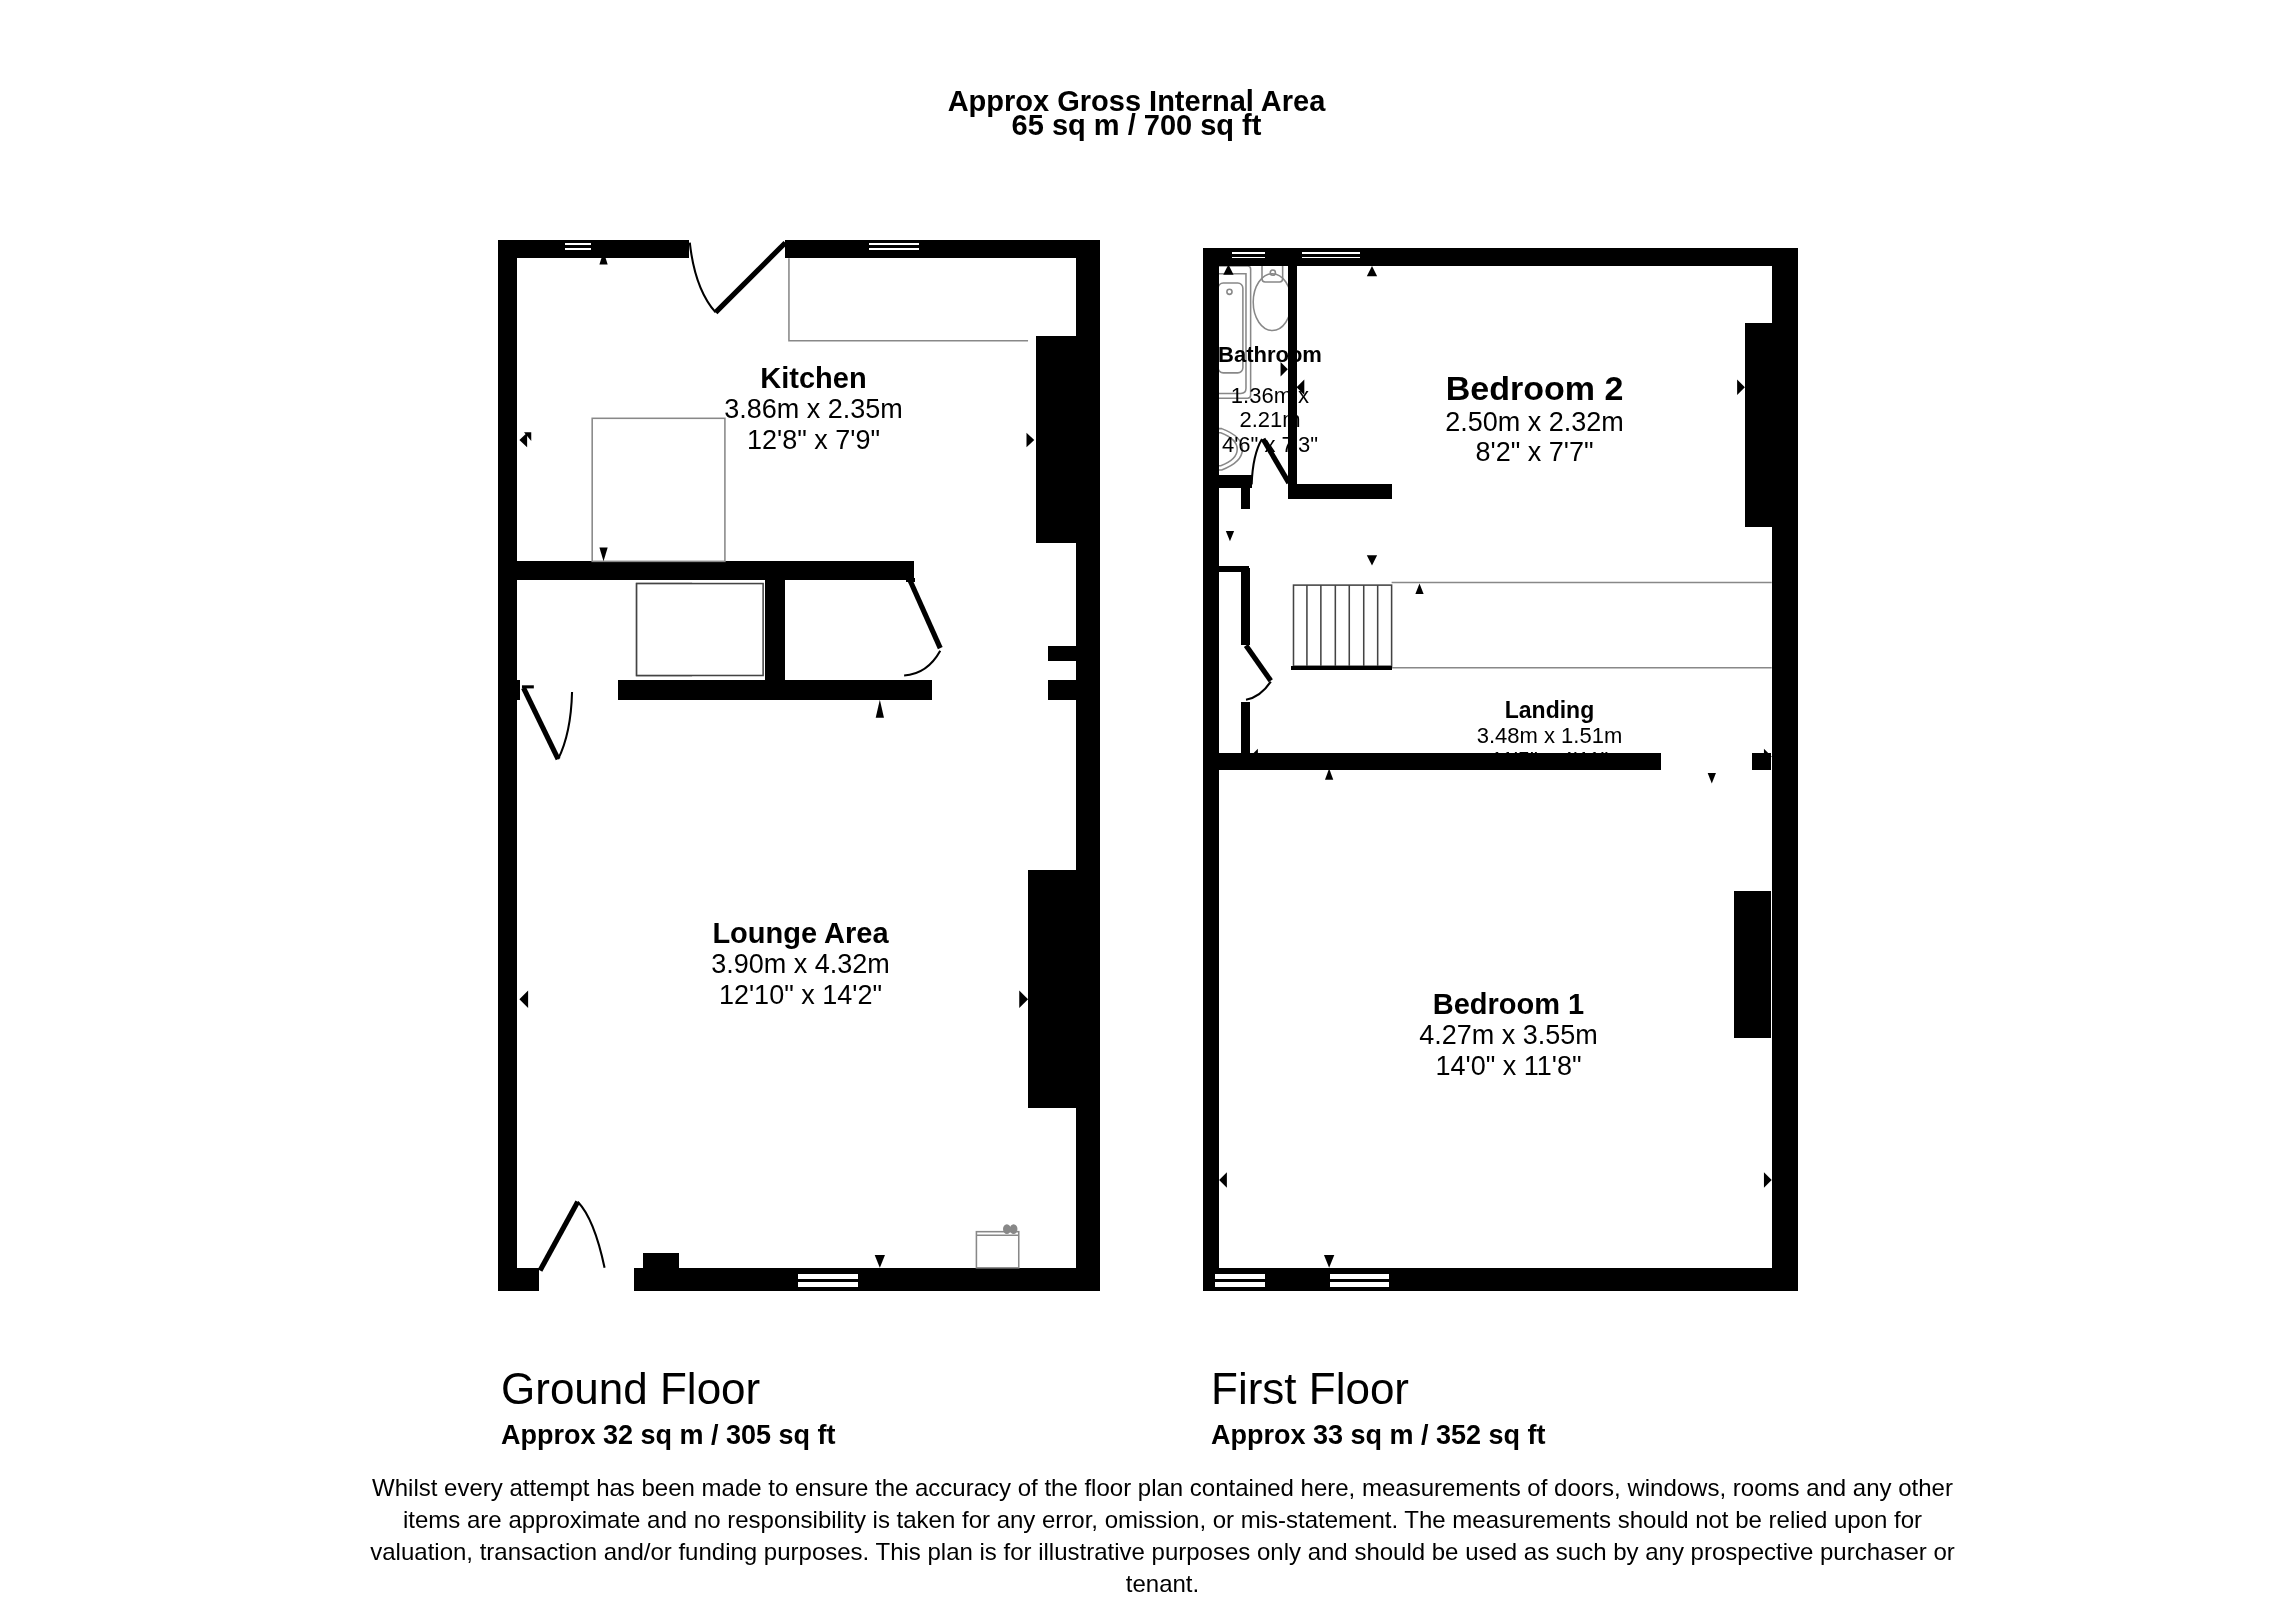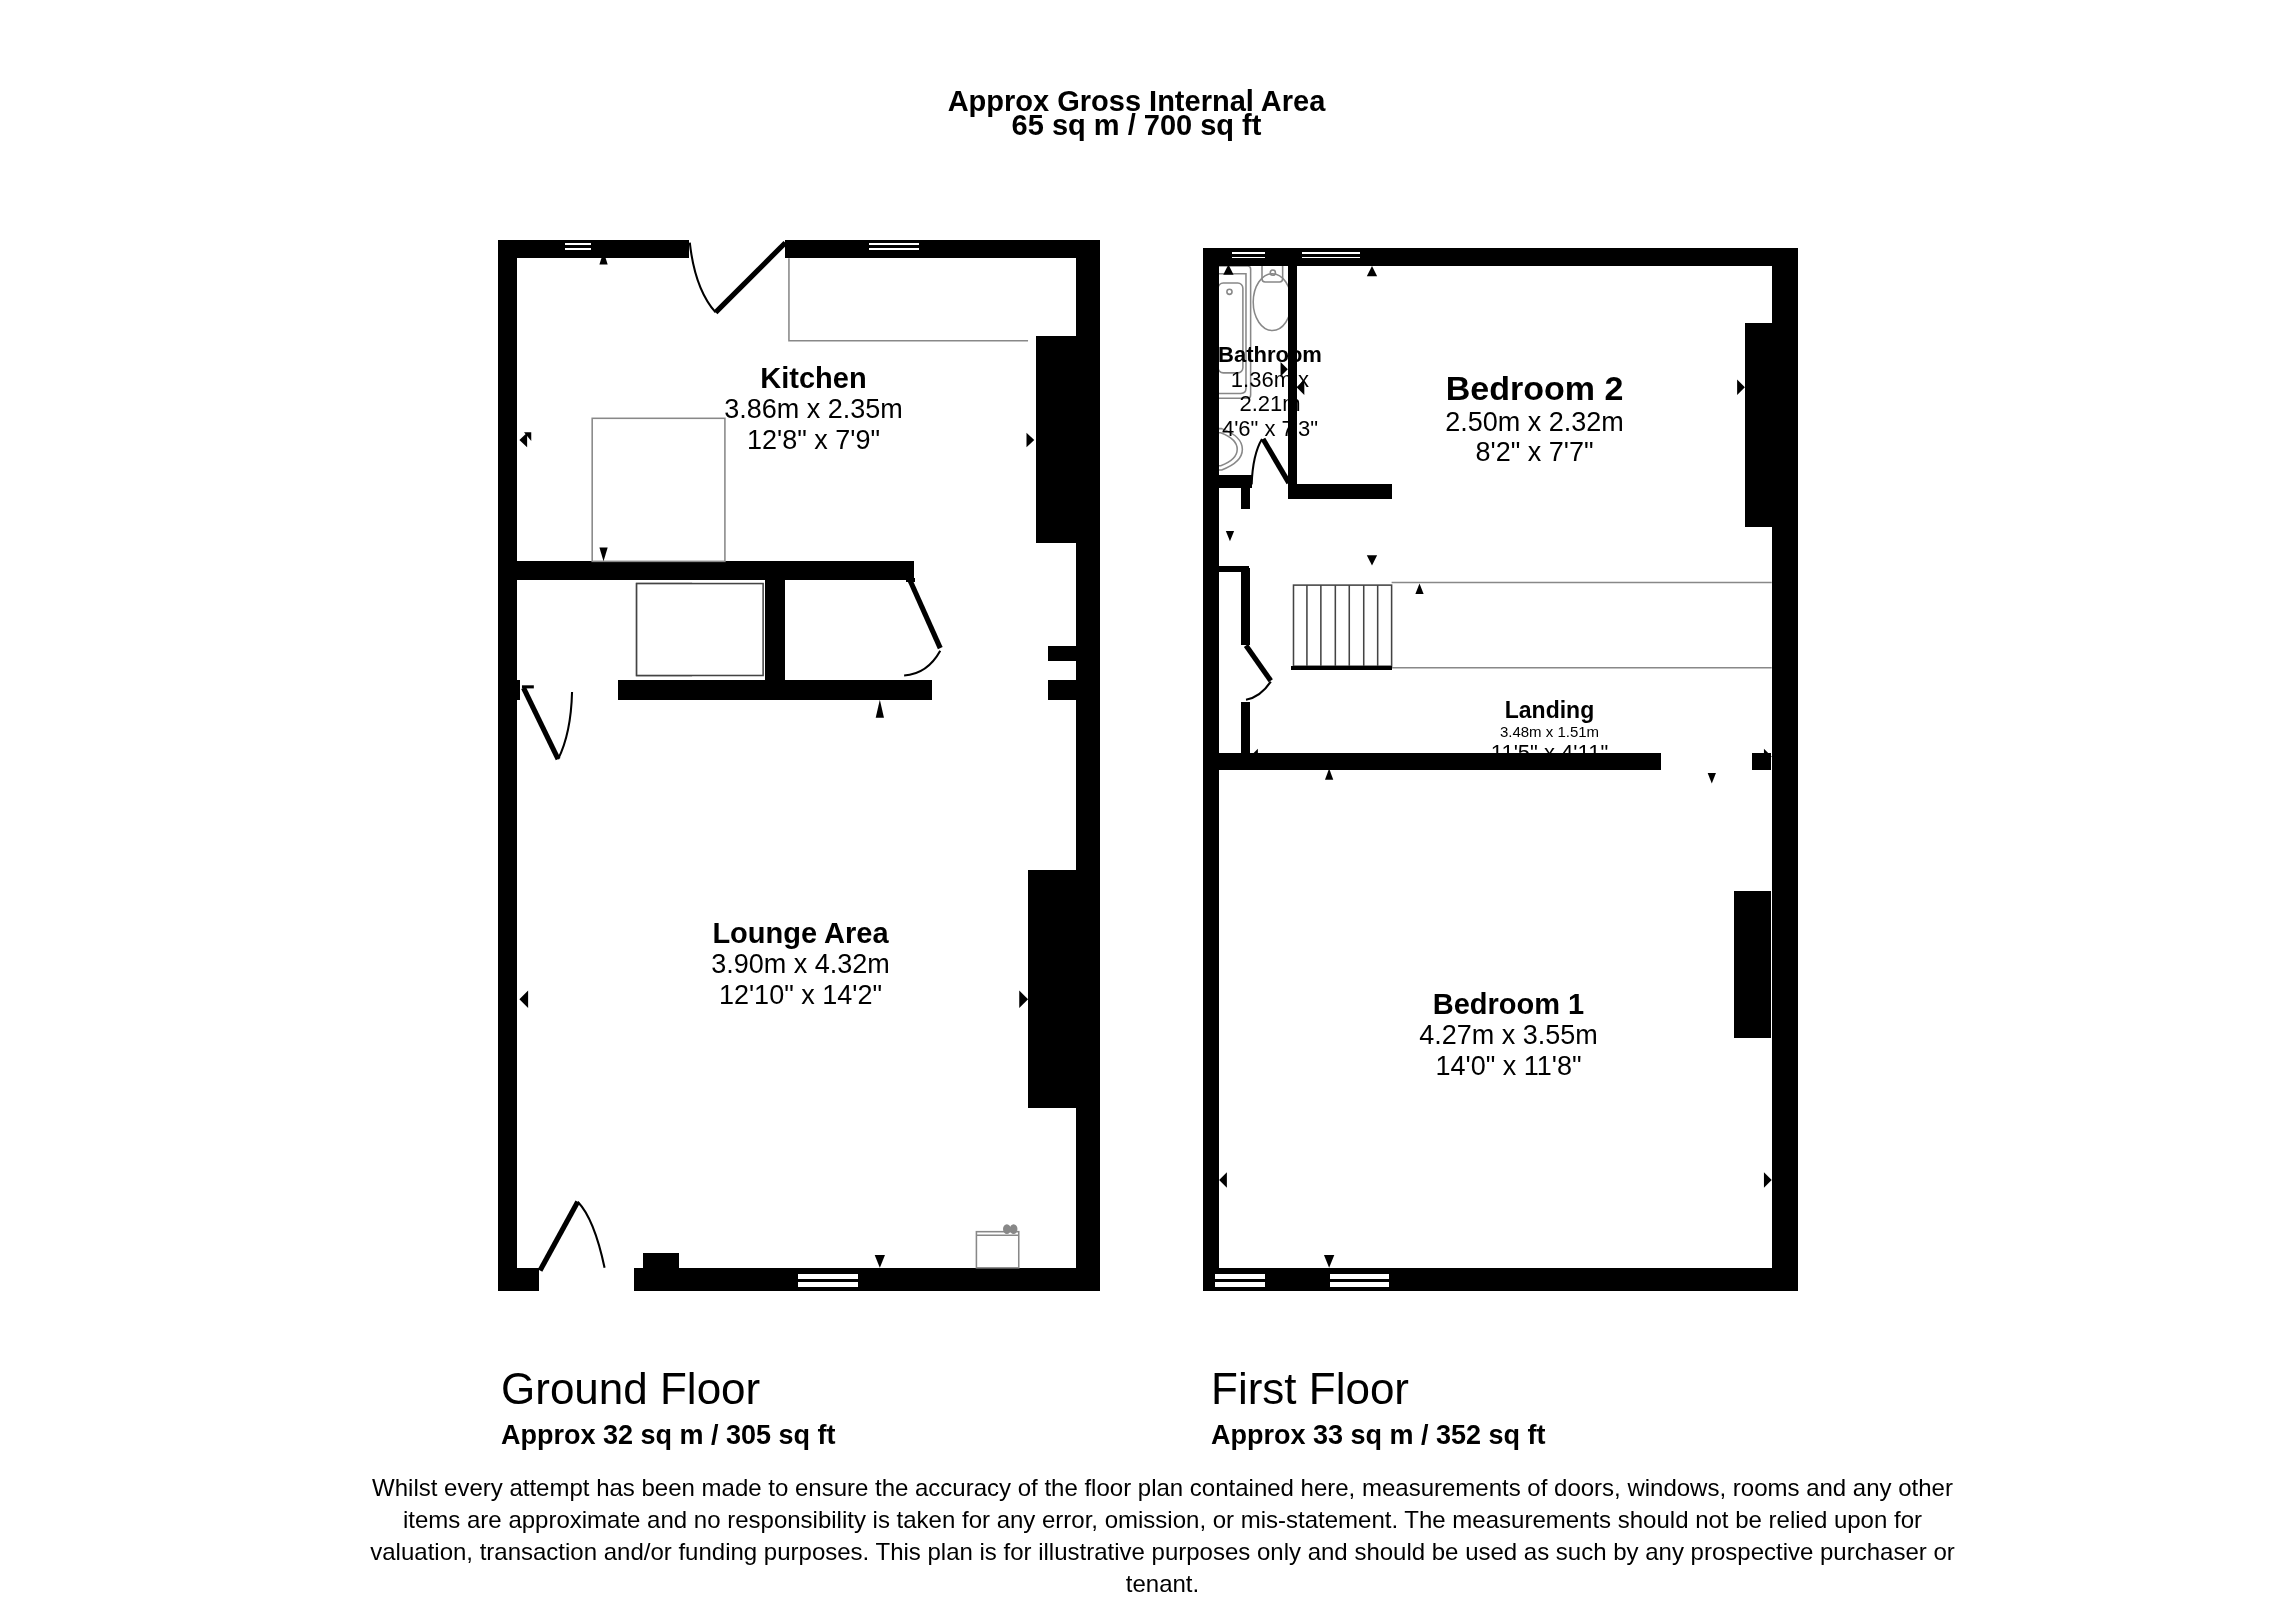"1.36m x 2.21m" span.room-dim { margin-top: none -> 16px }
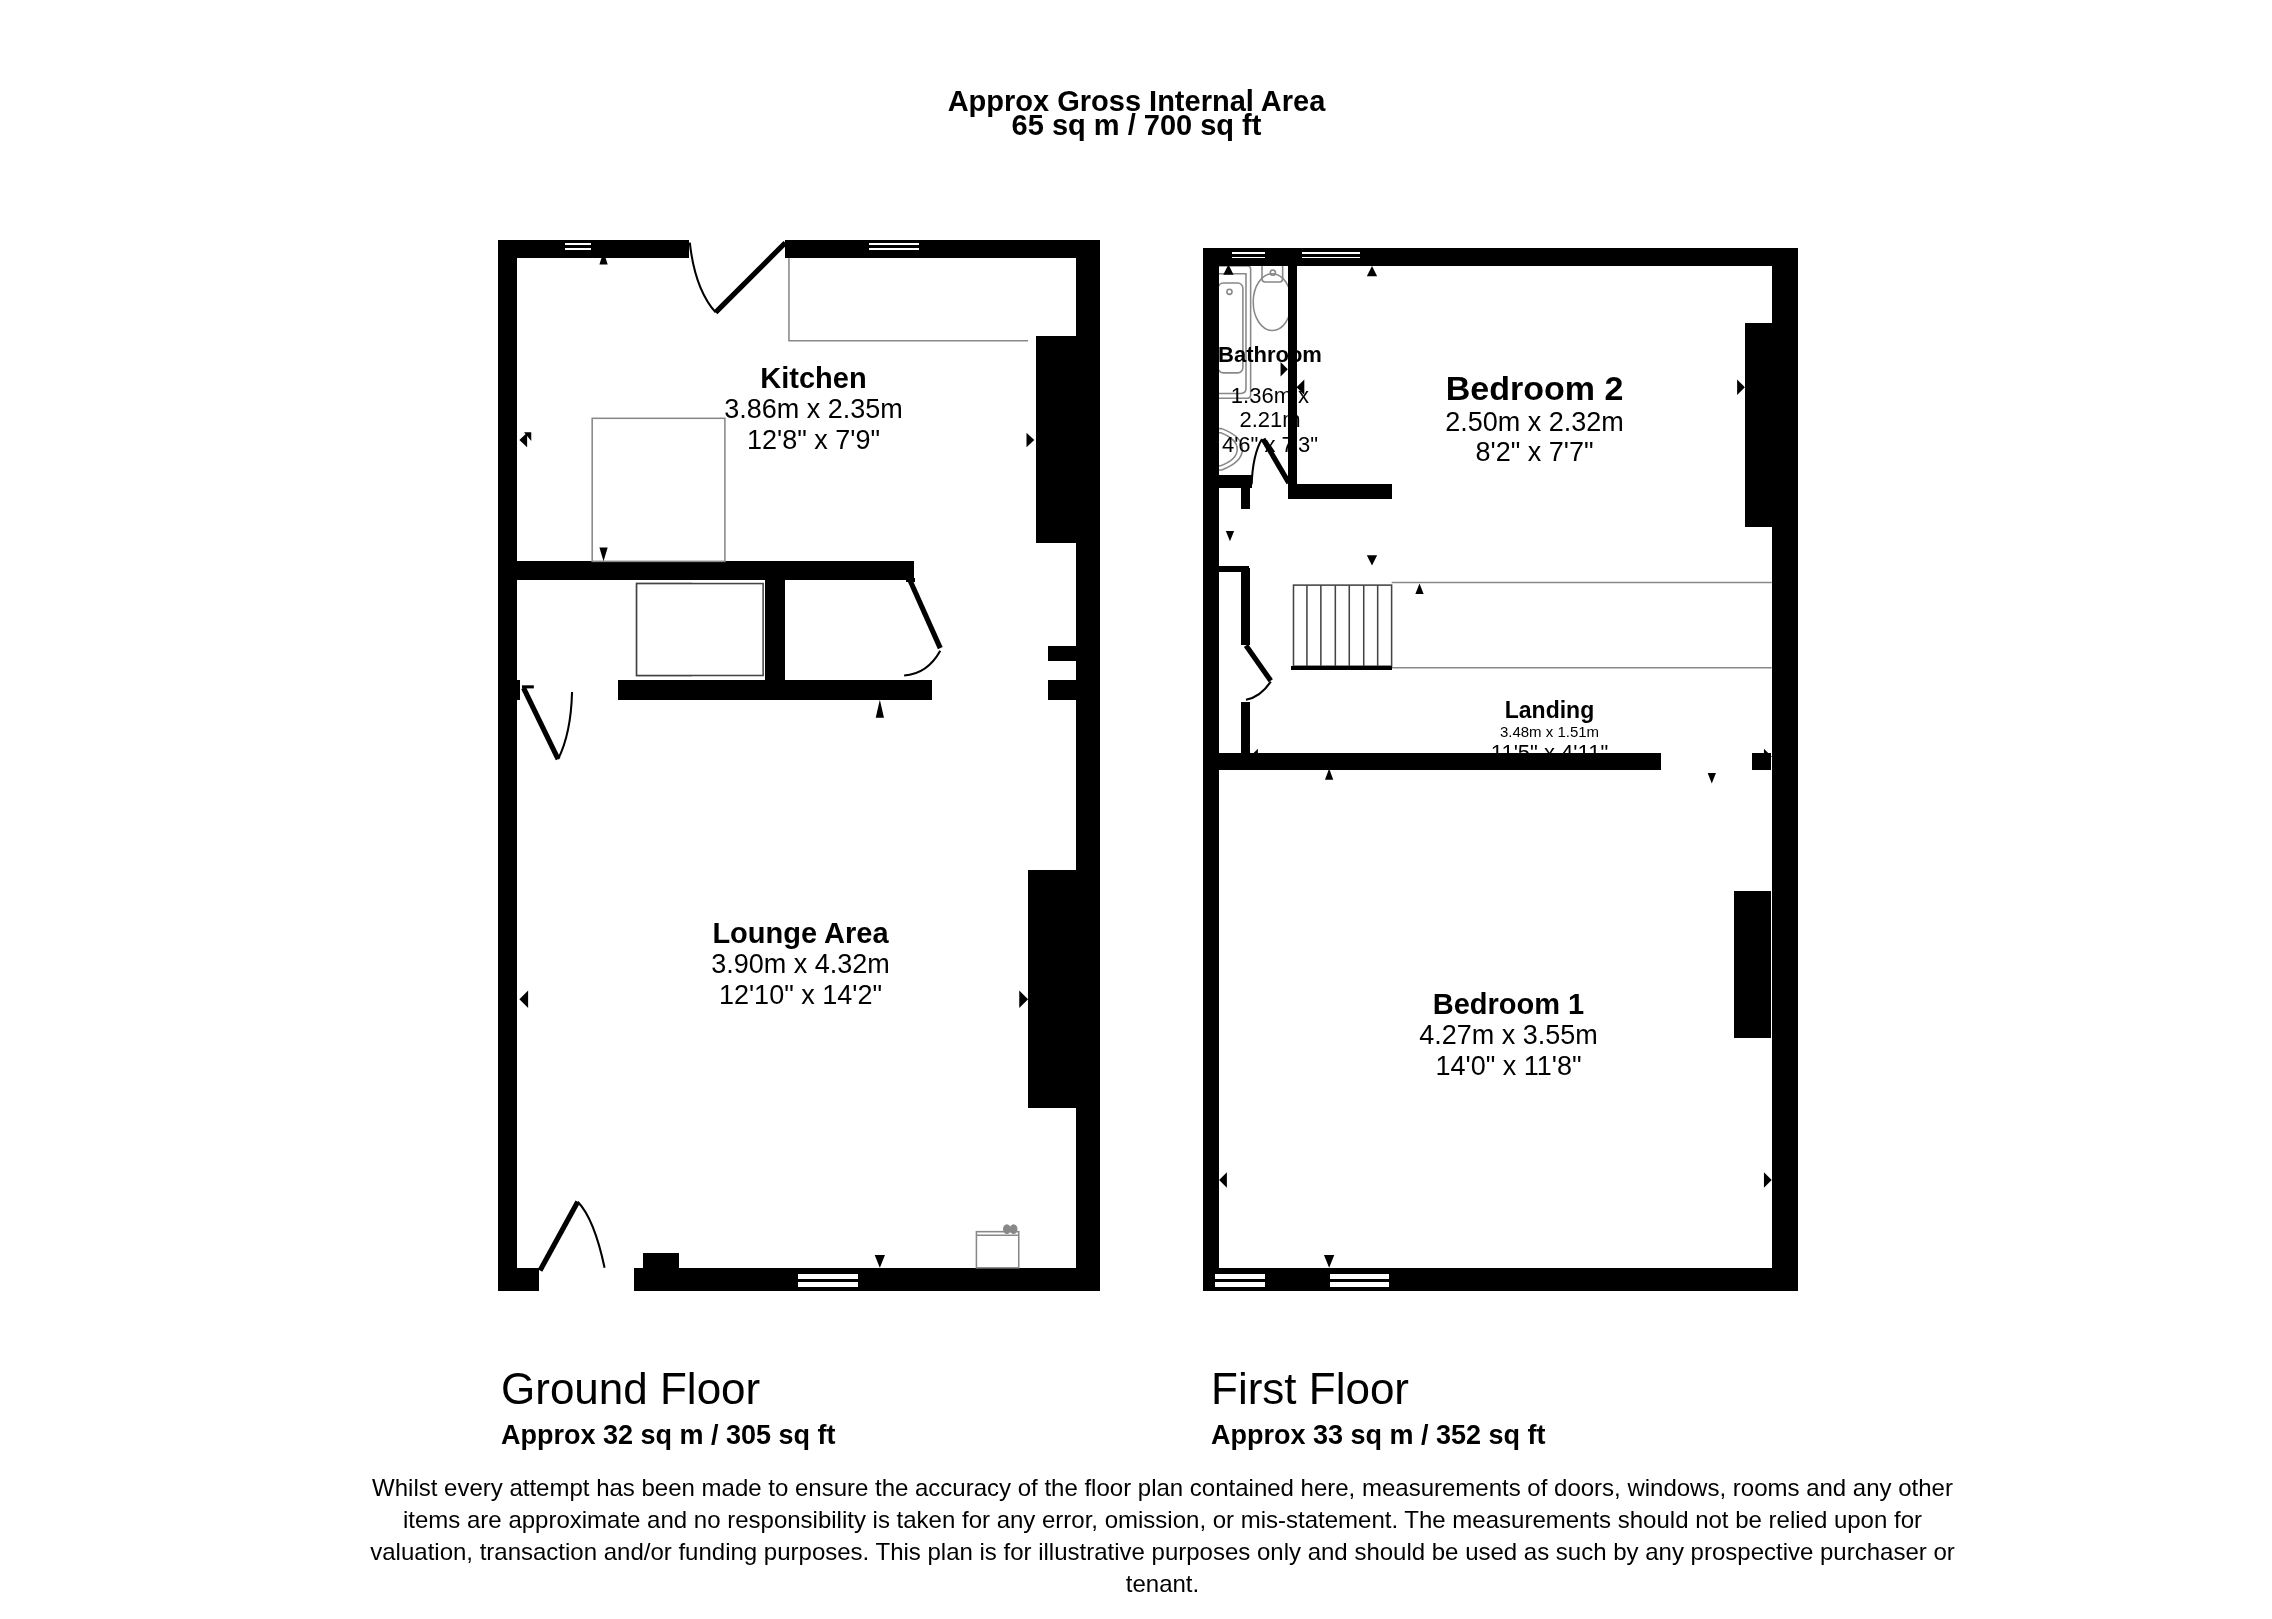"3.48m x 1.51m" span.room-dim { font-size: 15px -> 22px }
